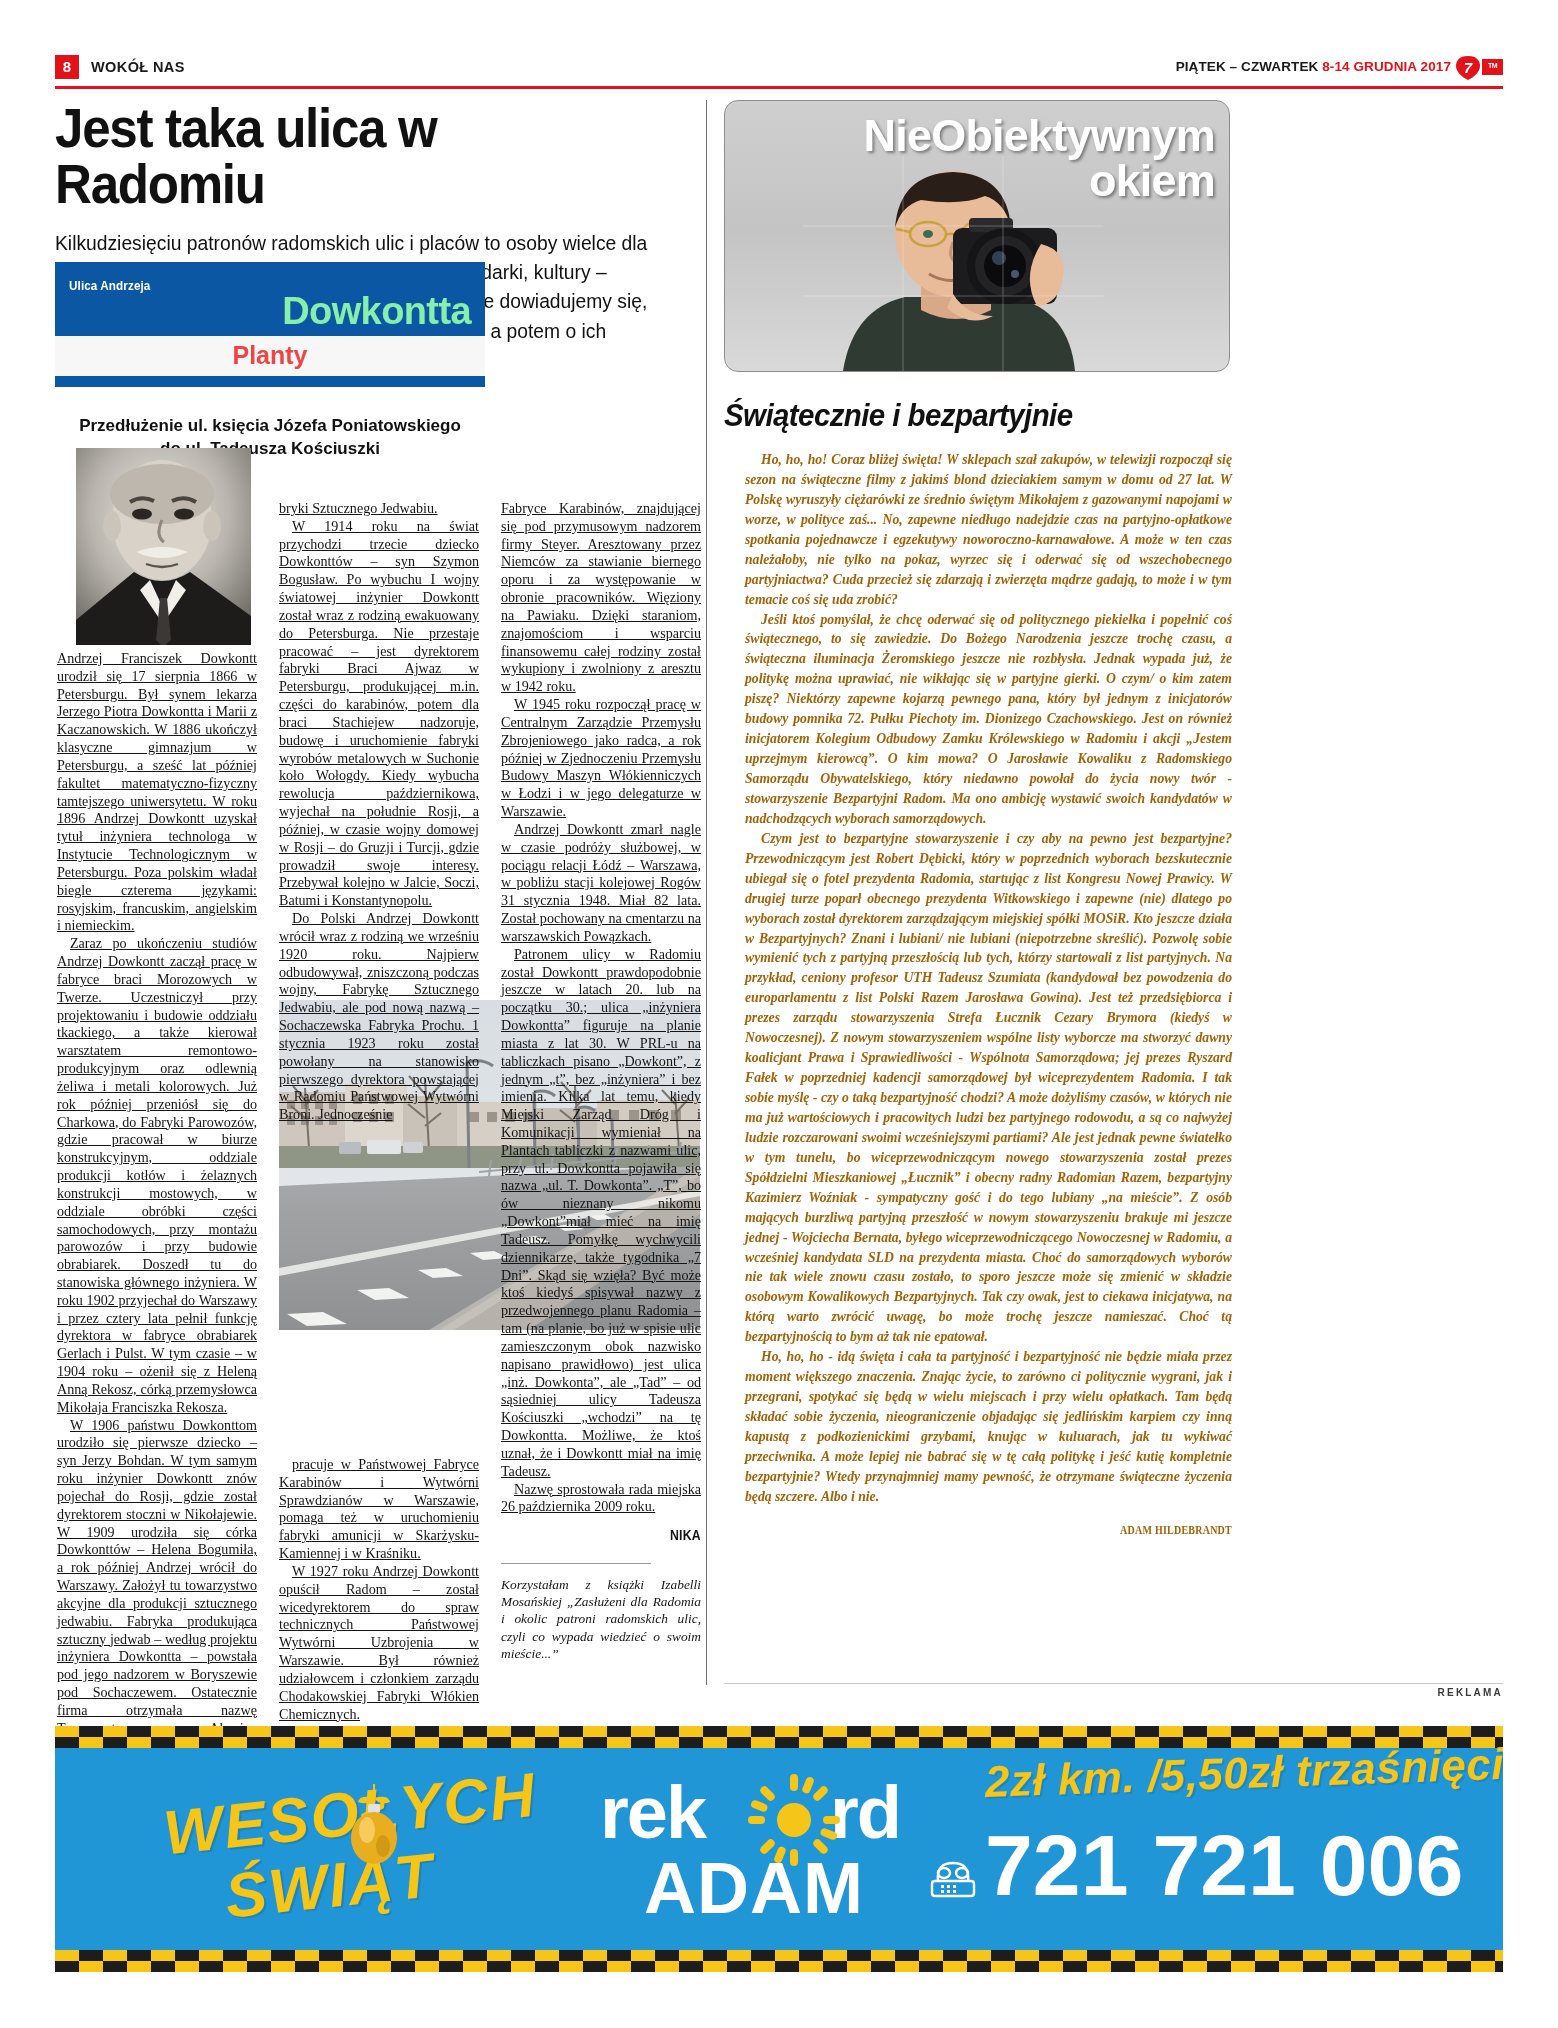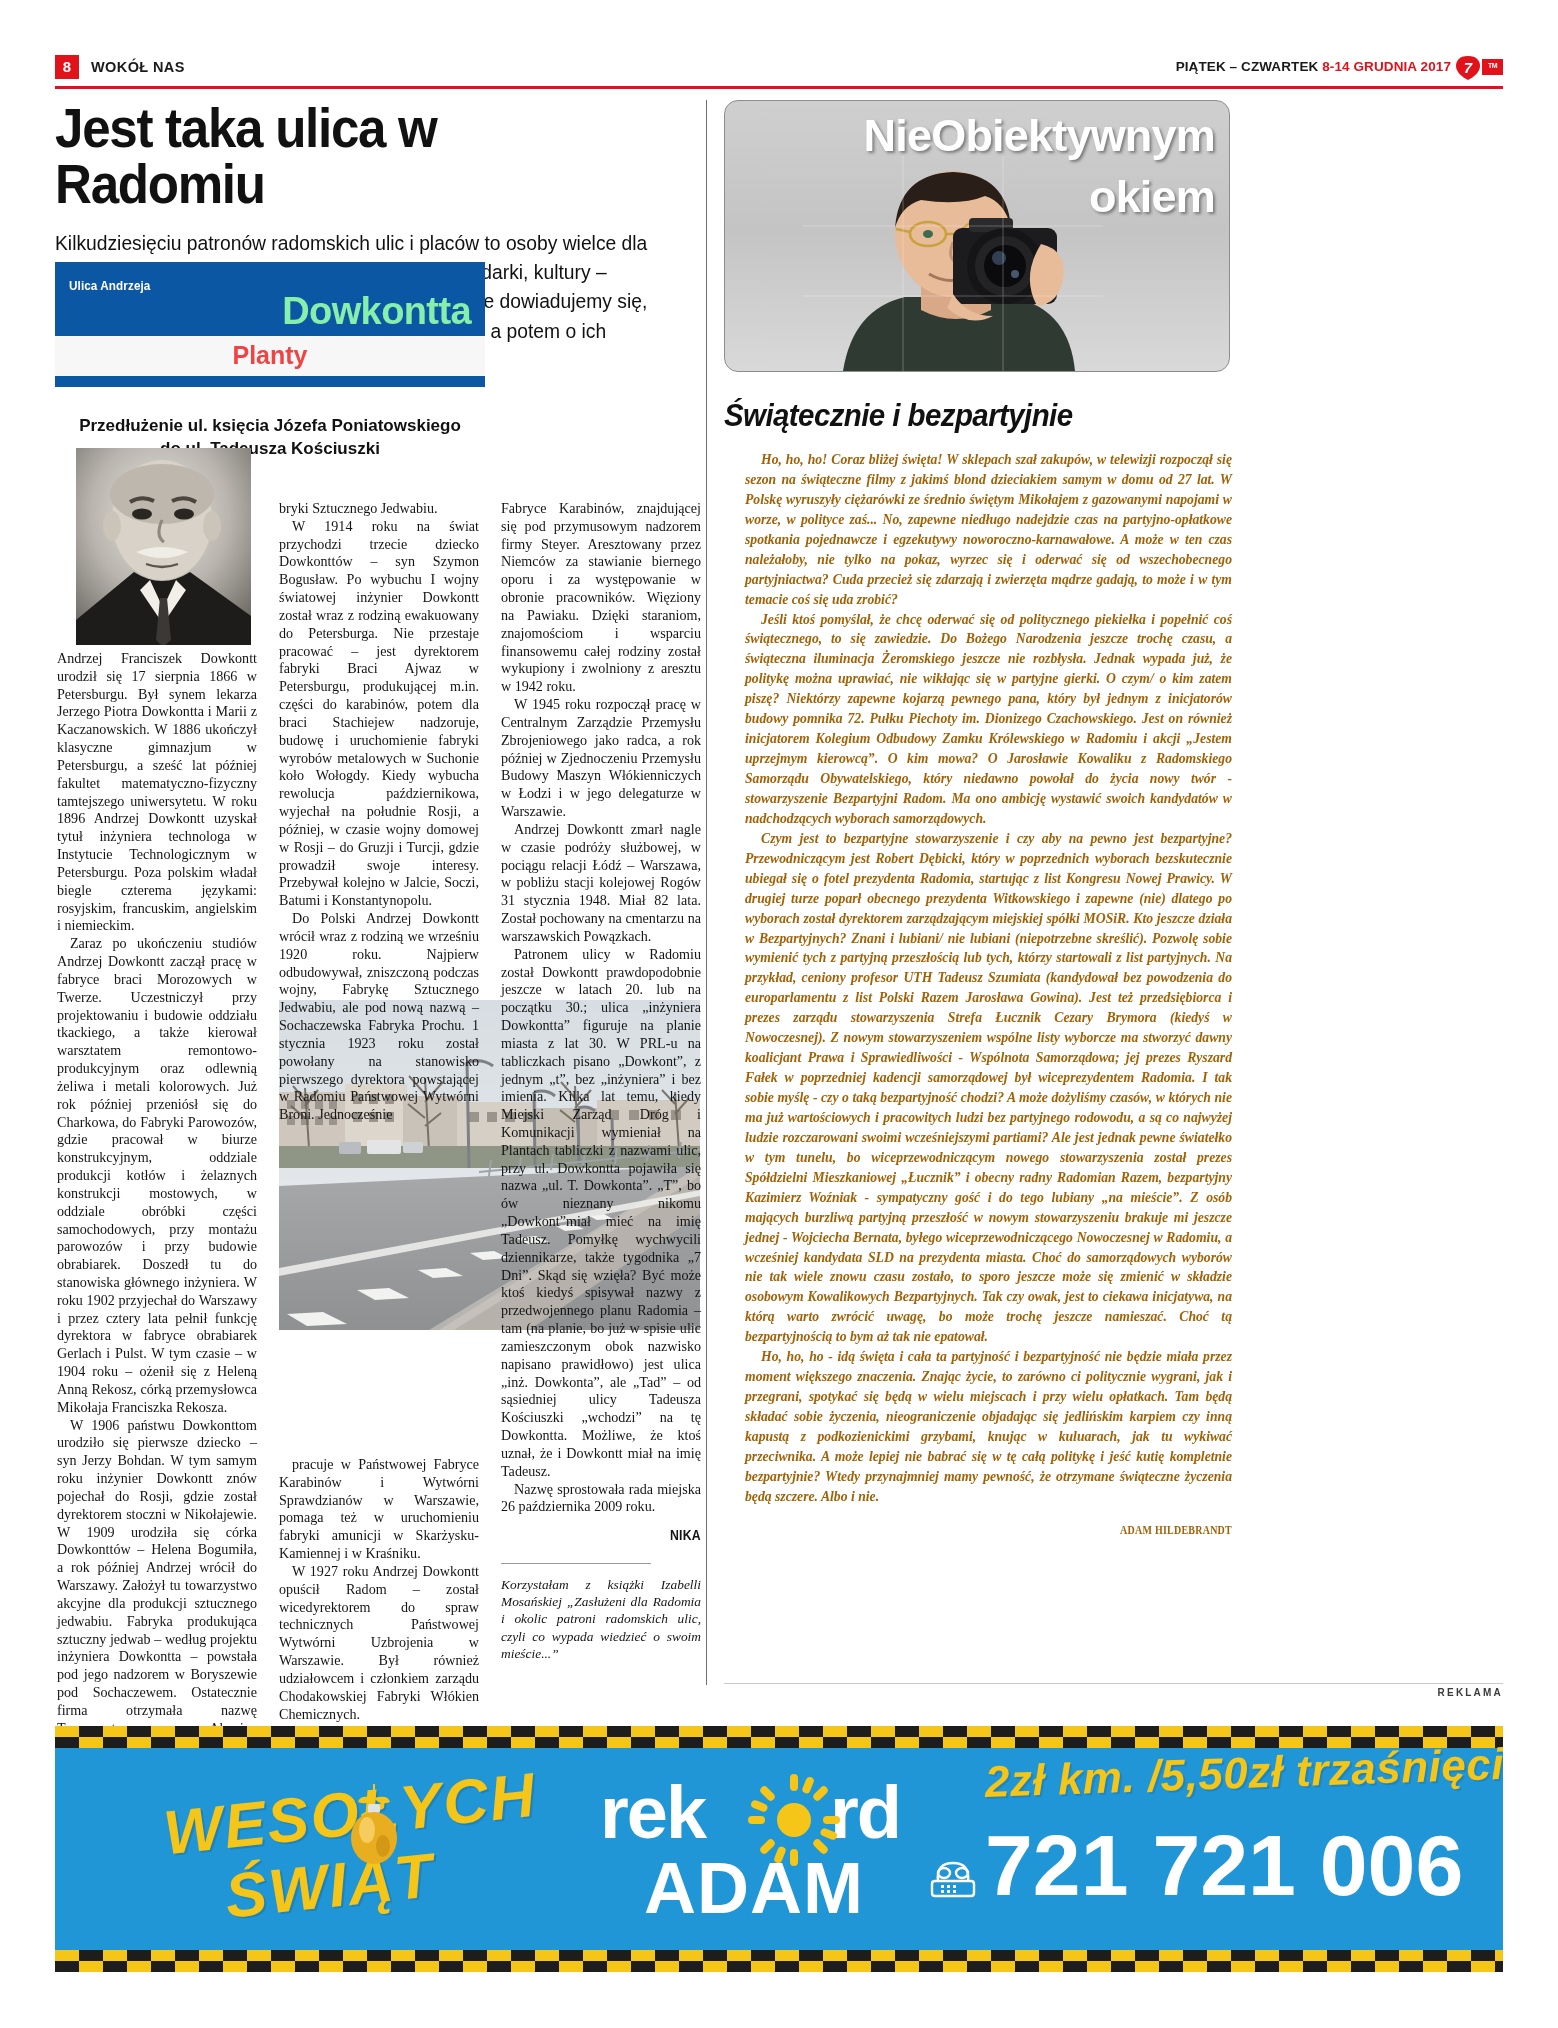"okiem" .nobox-title .l2 { margin-top: 16px -> none }
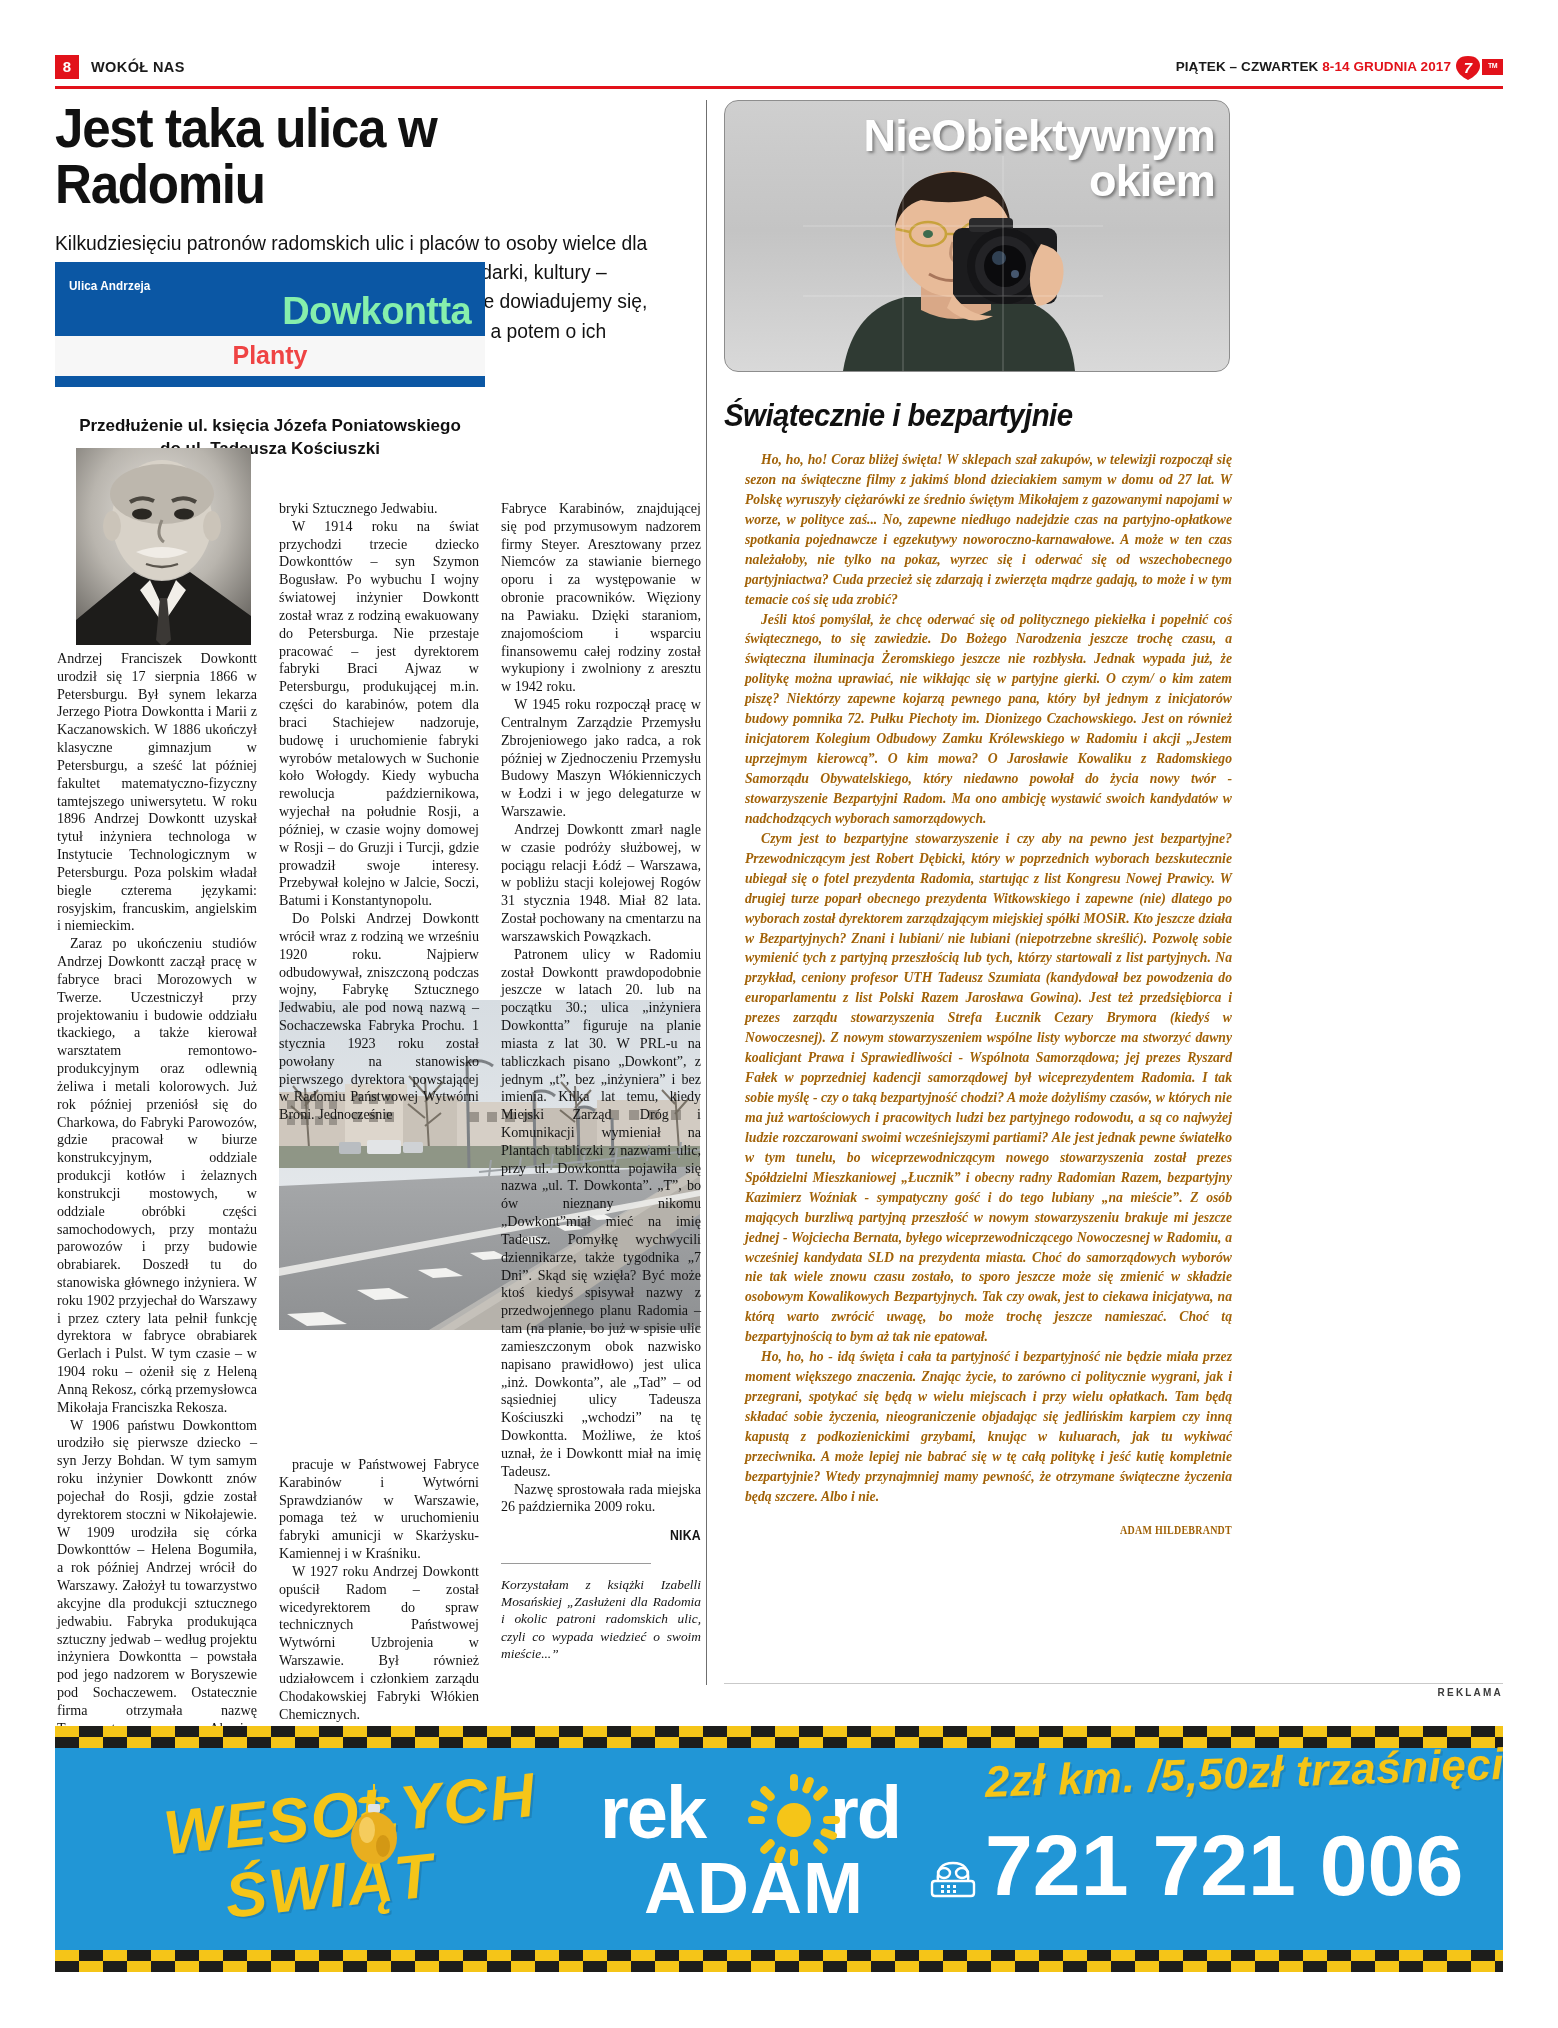"bryki Sztucznego Jedwabiu." .bcol p { text-decoration: none -> underline }
